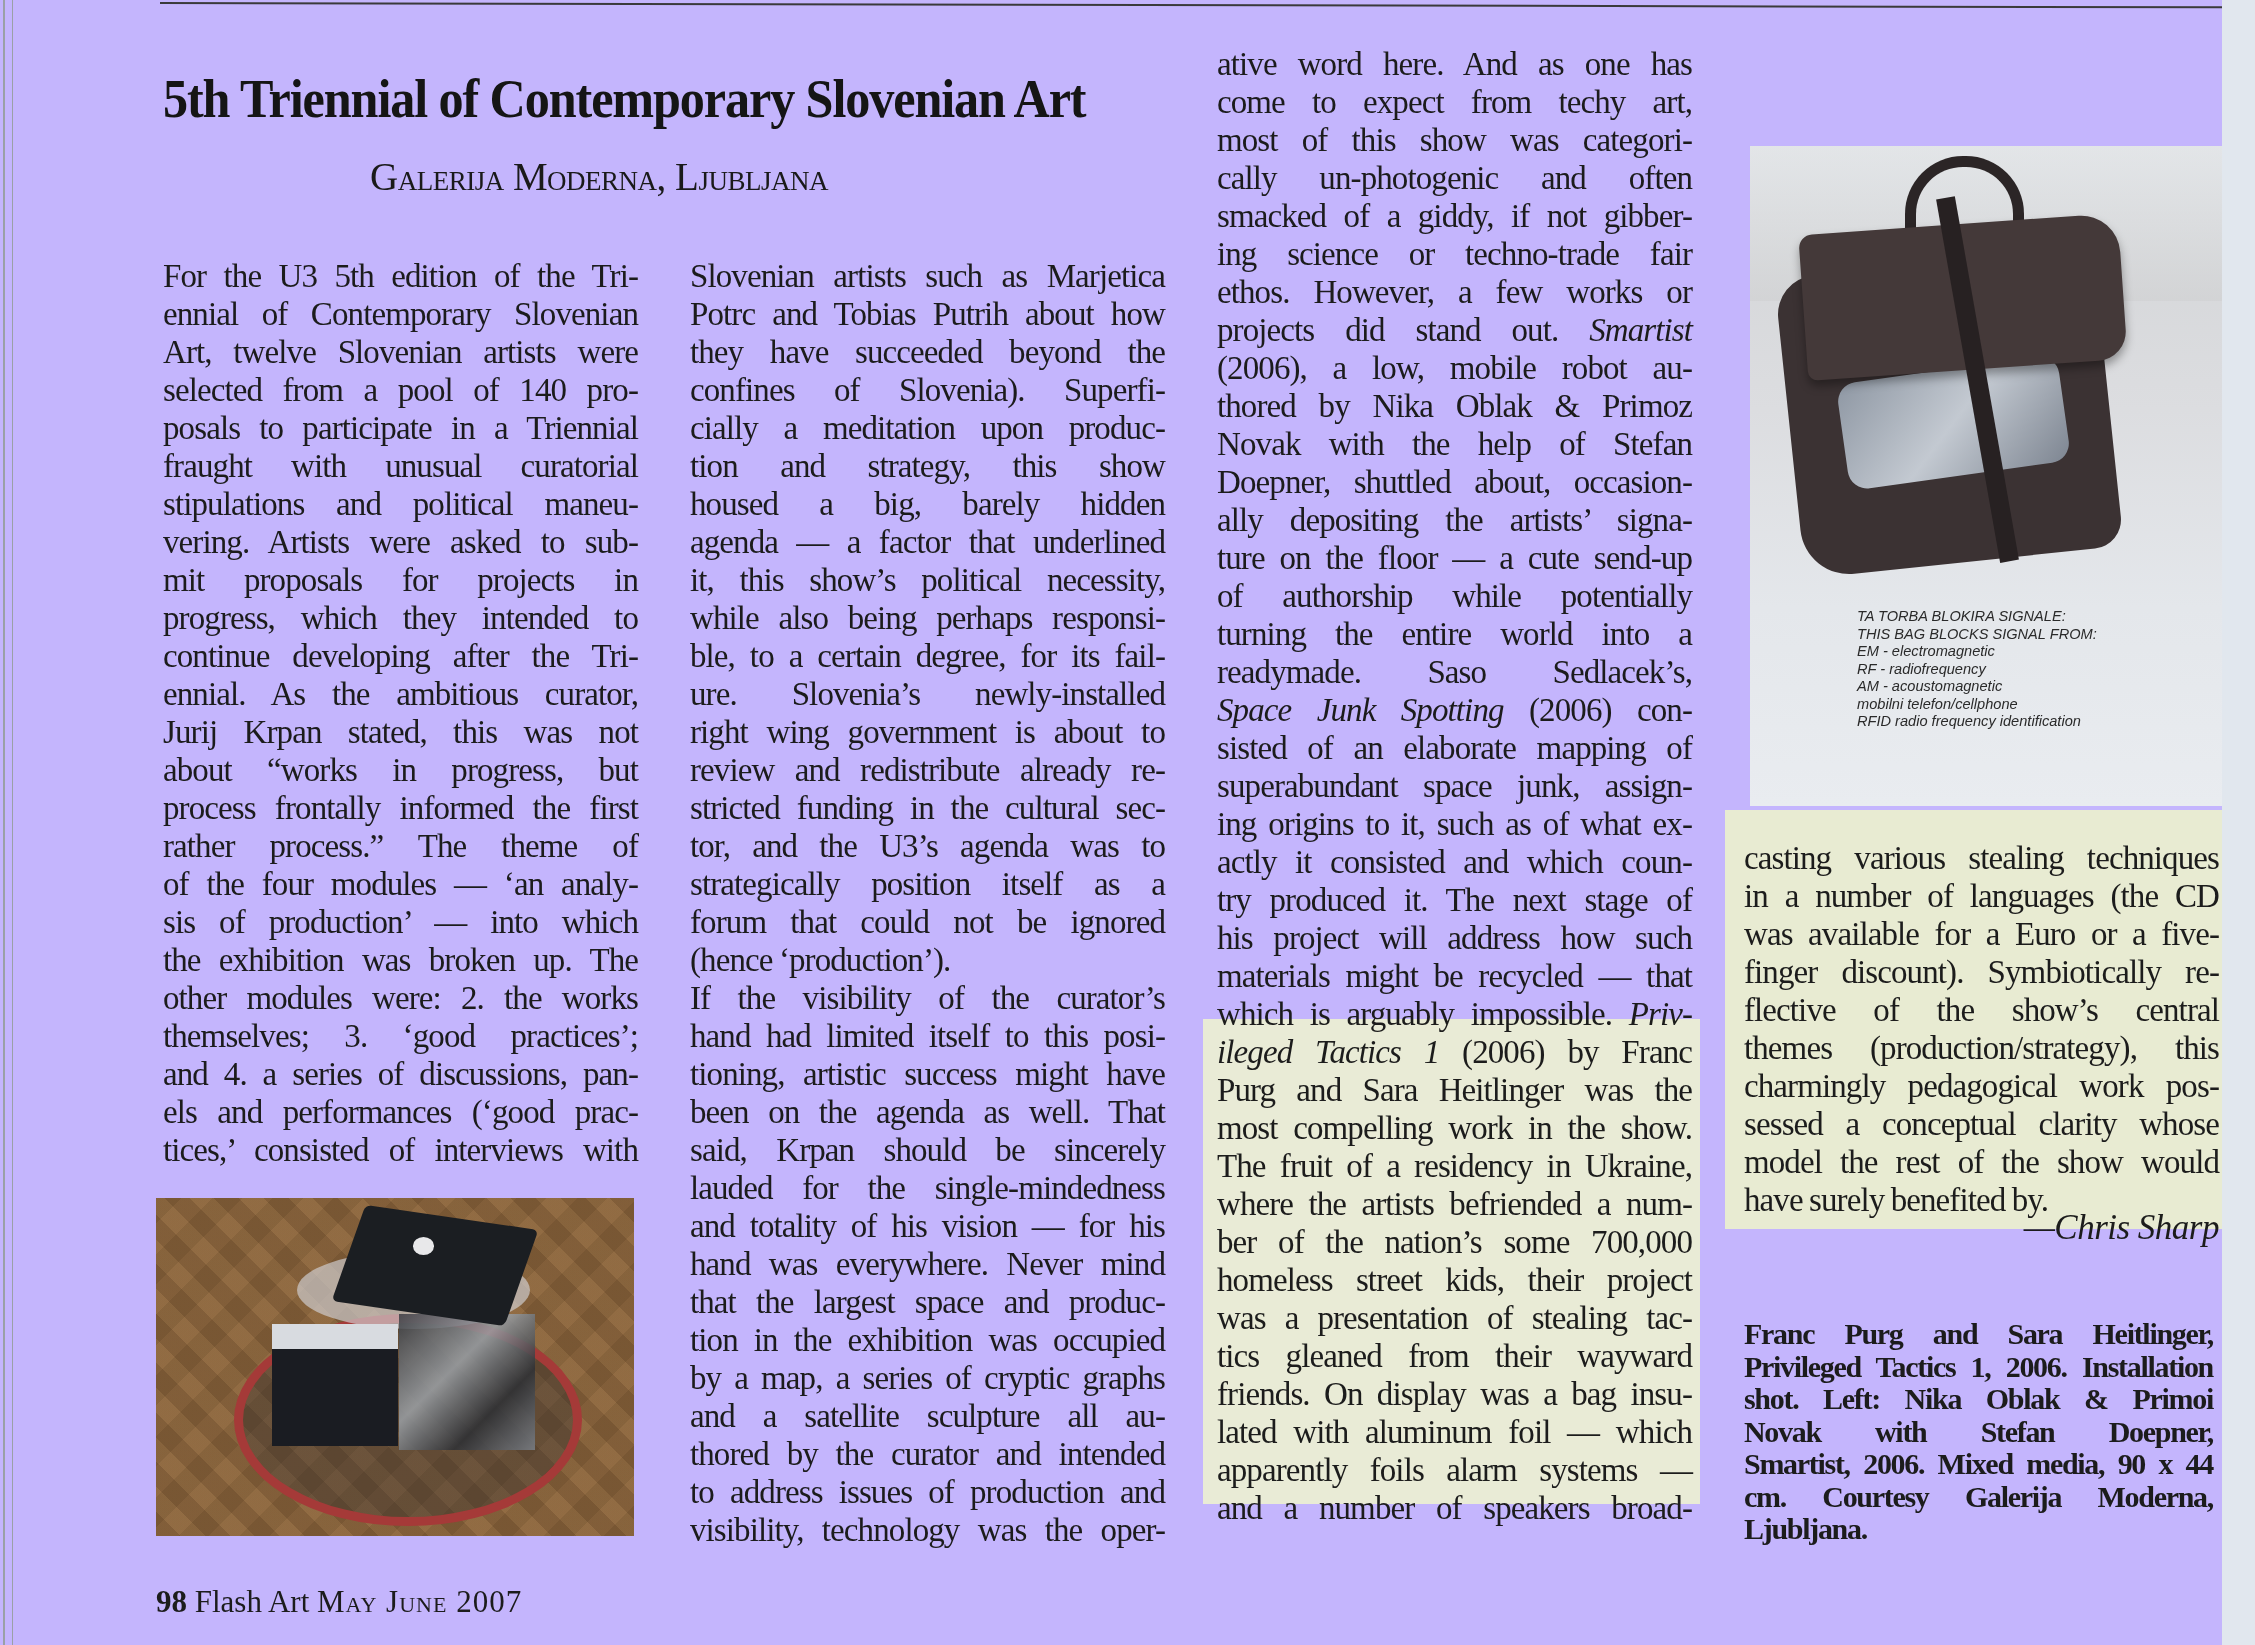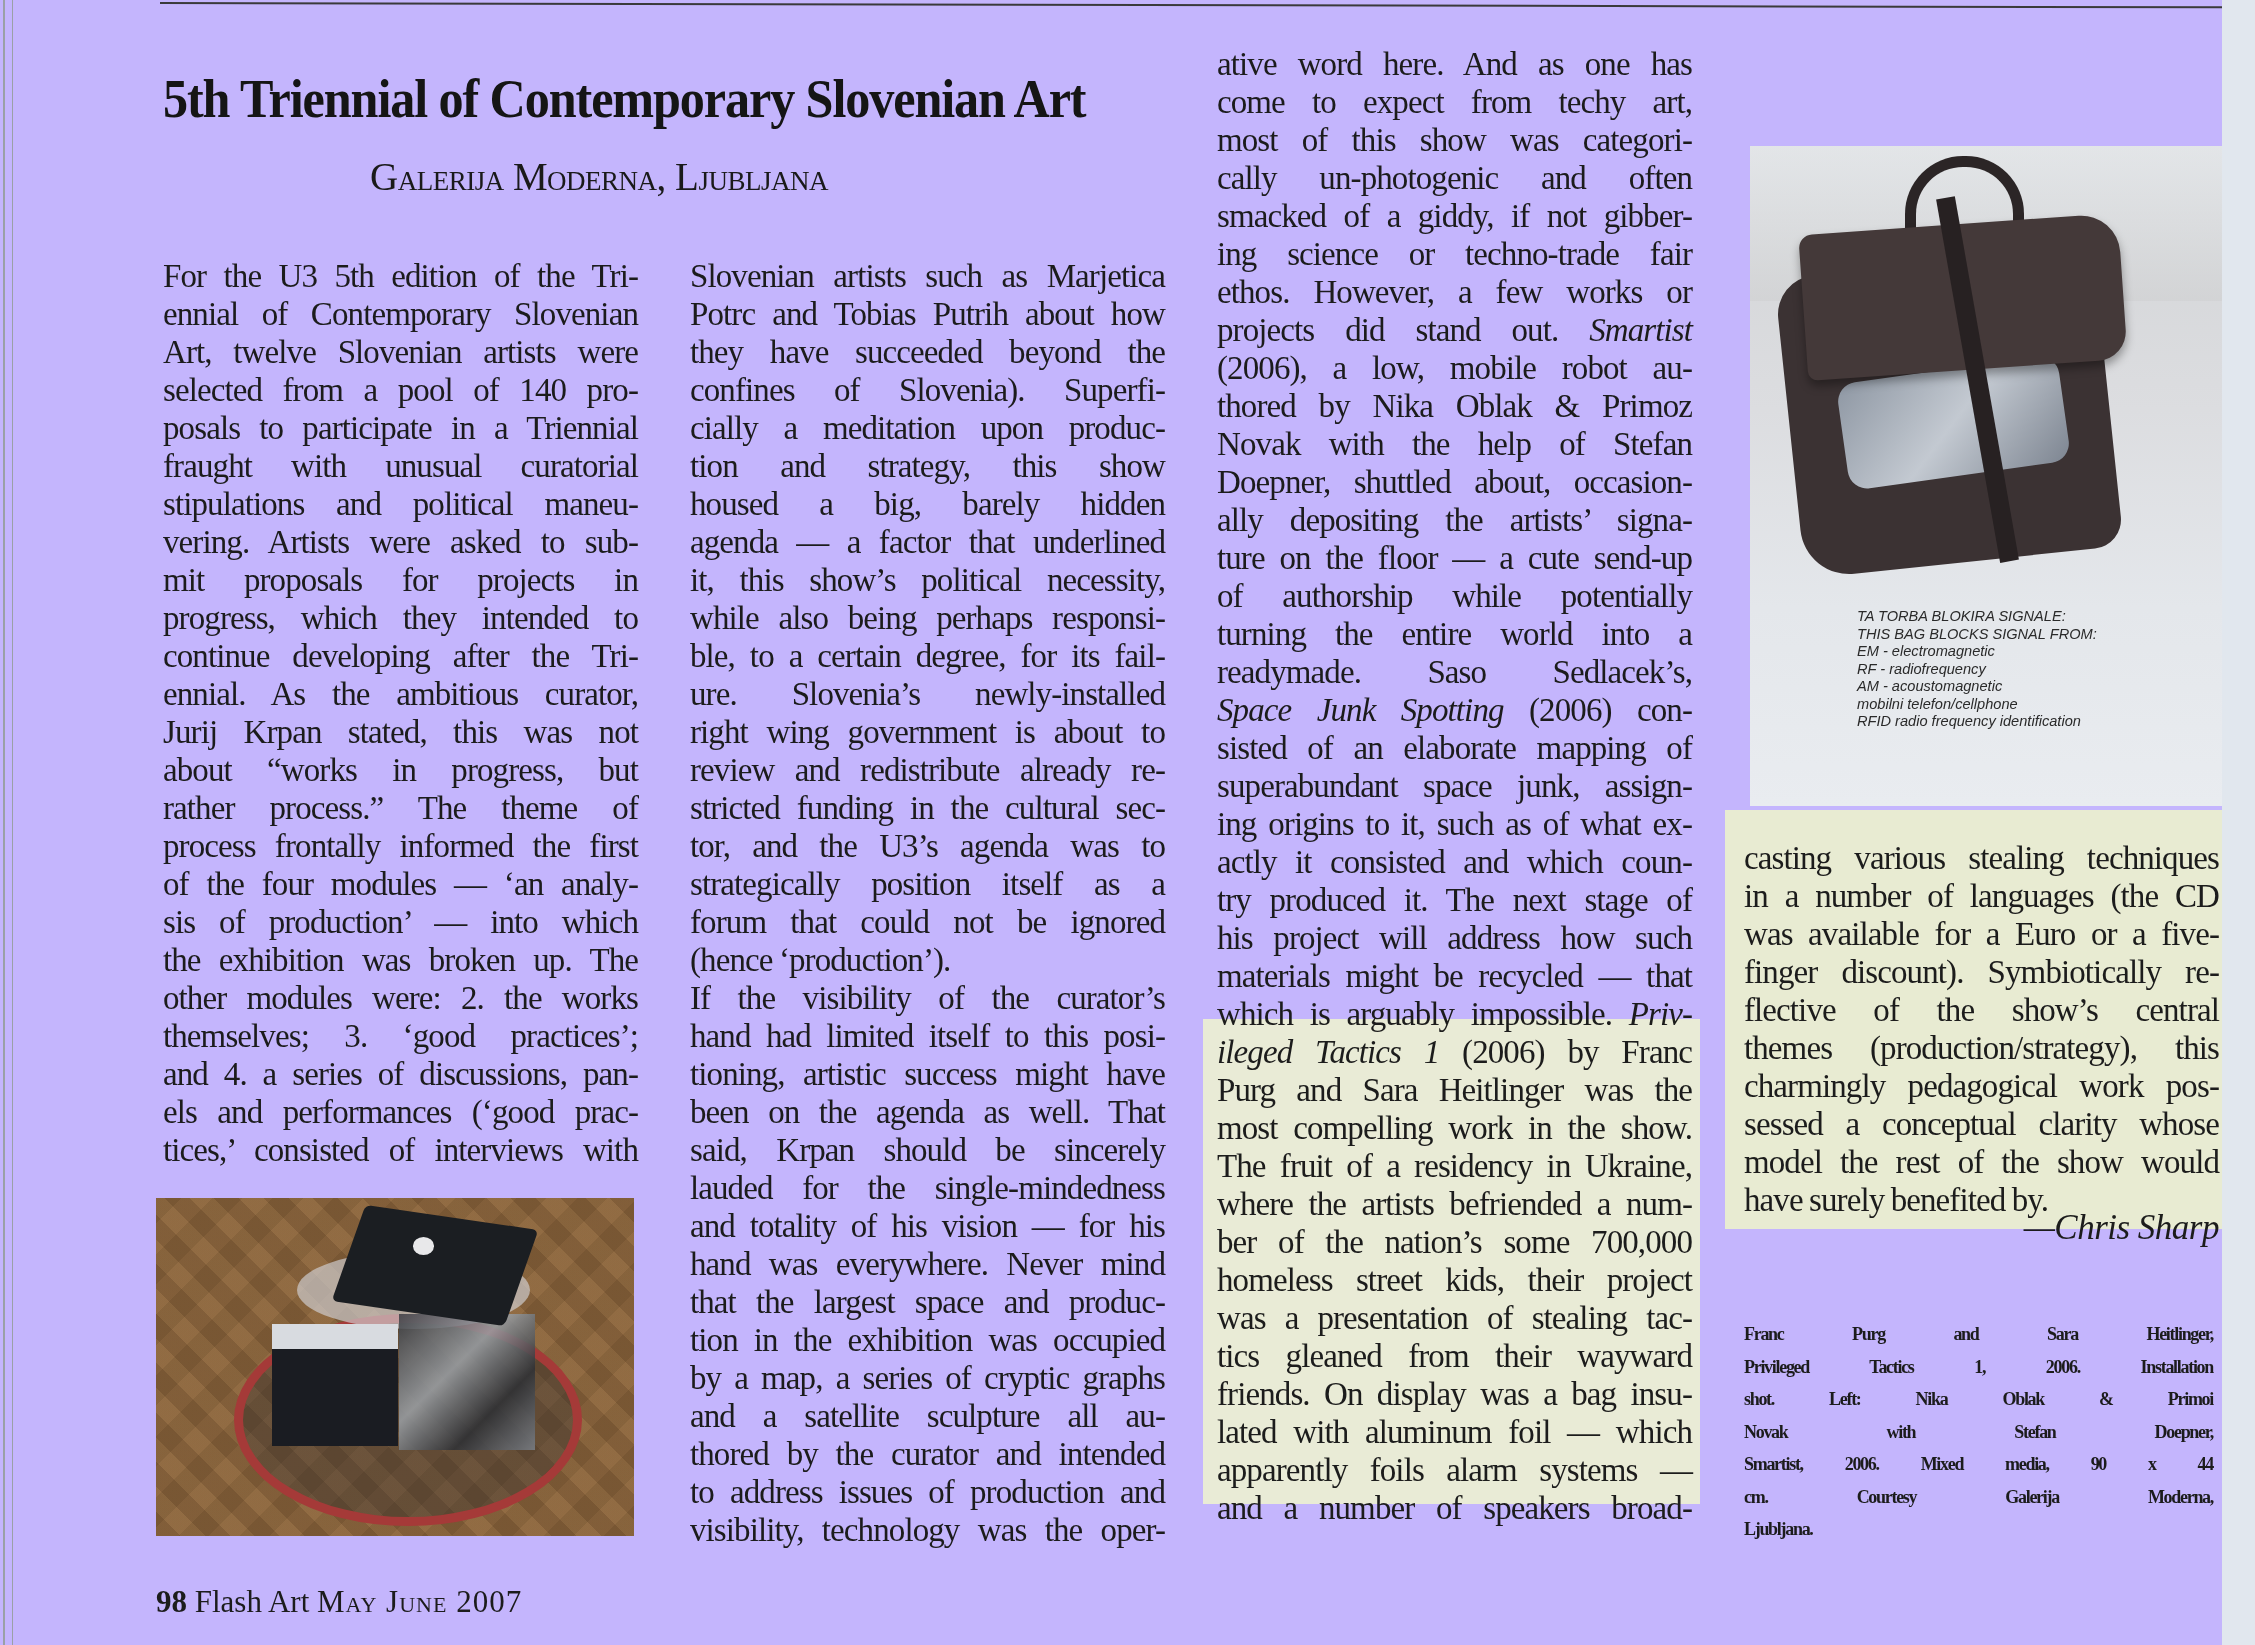"rather process.” The theme of" span.line { order: before "process frontally informed the first" -> after "process frontally informed the first" }
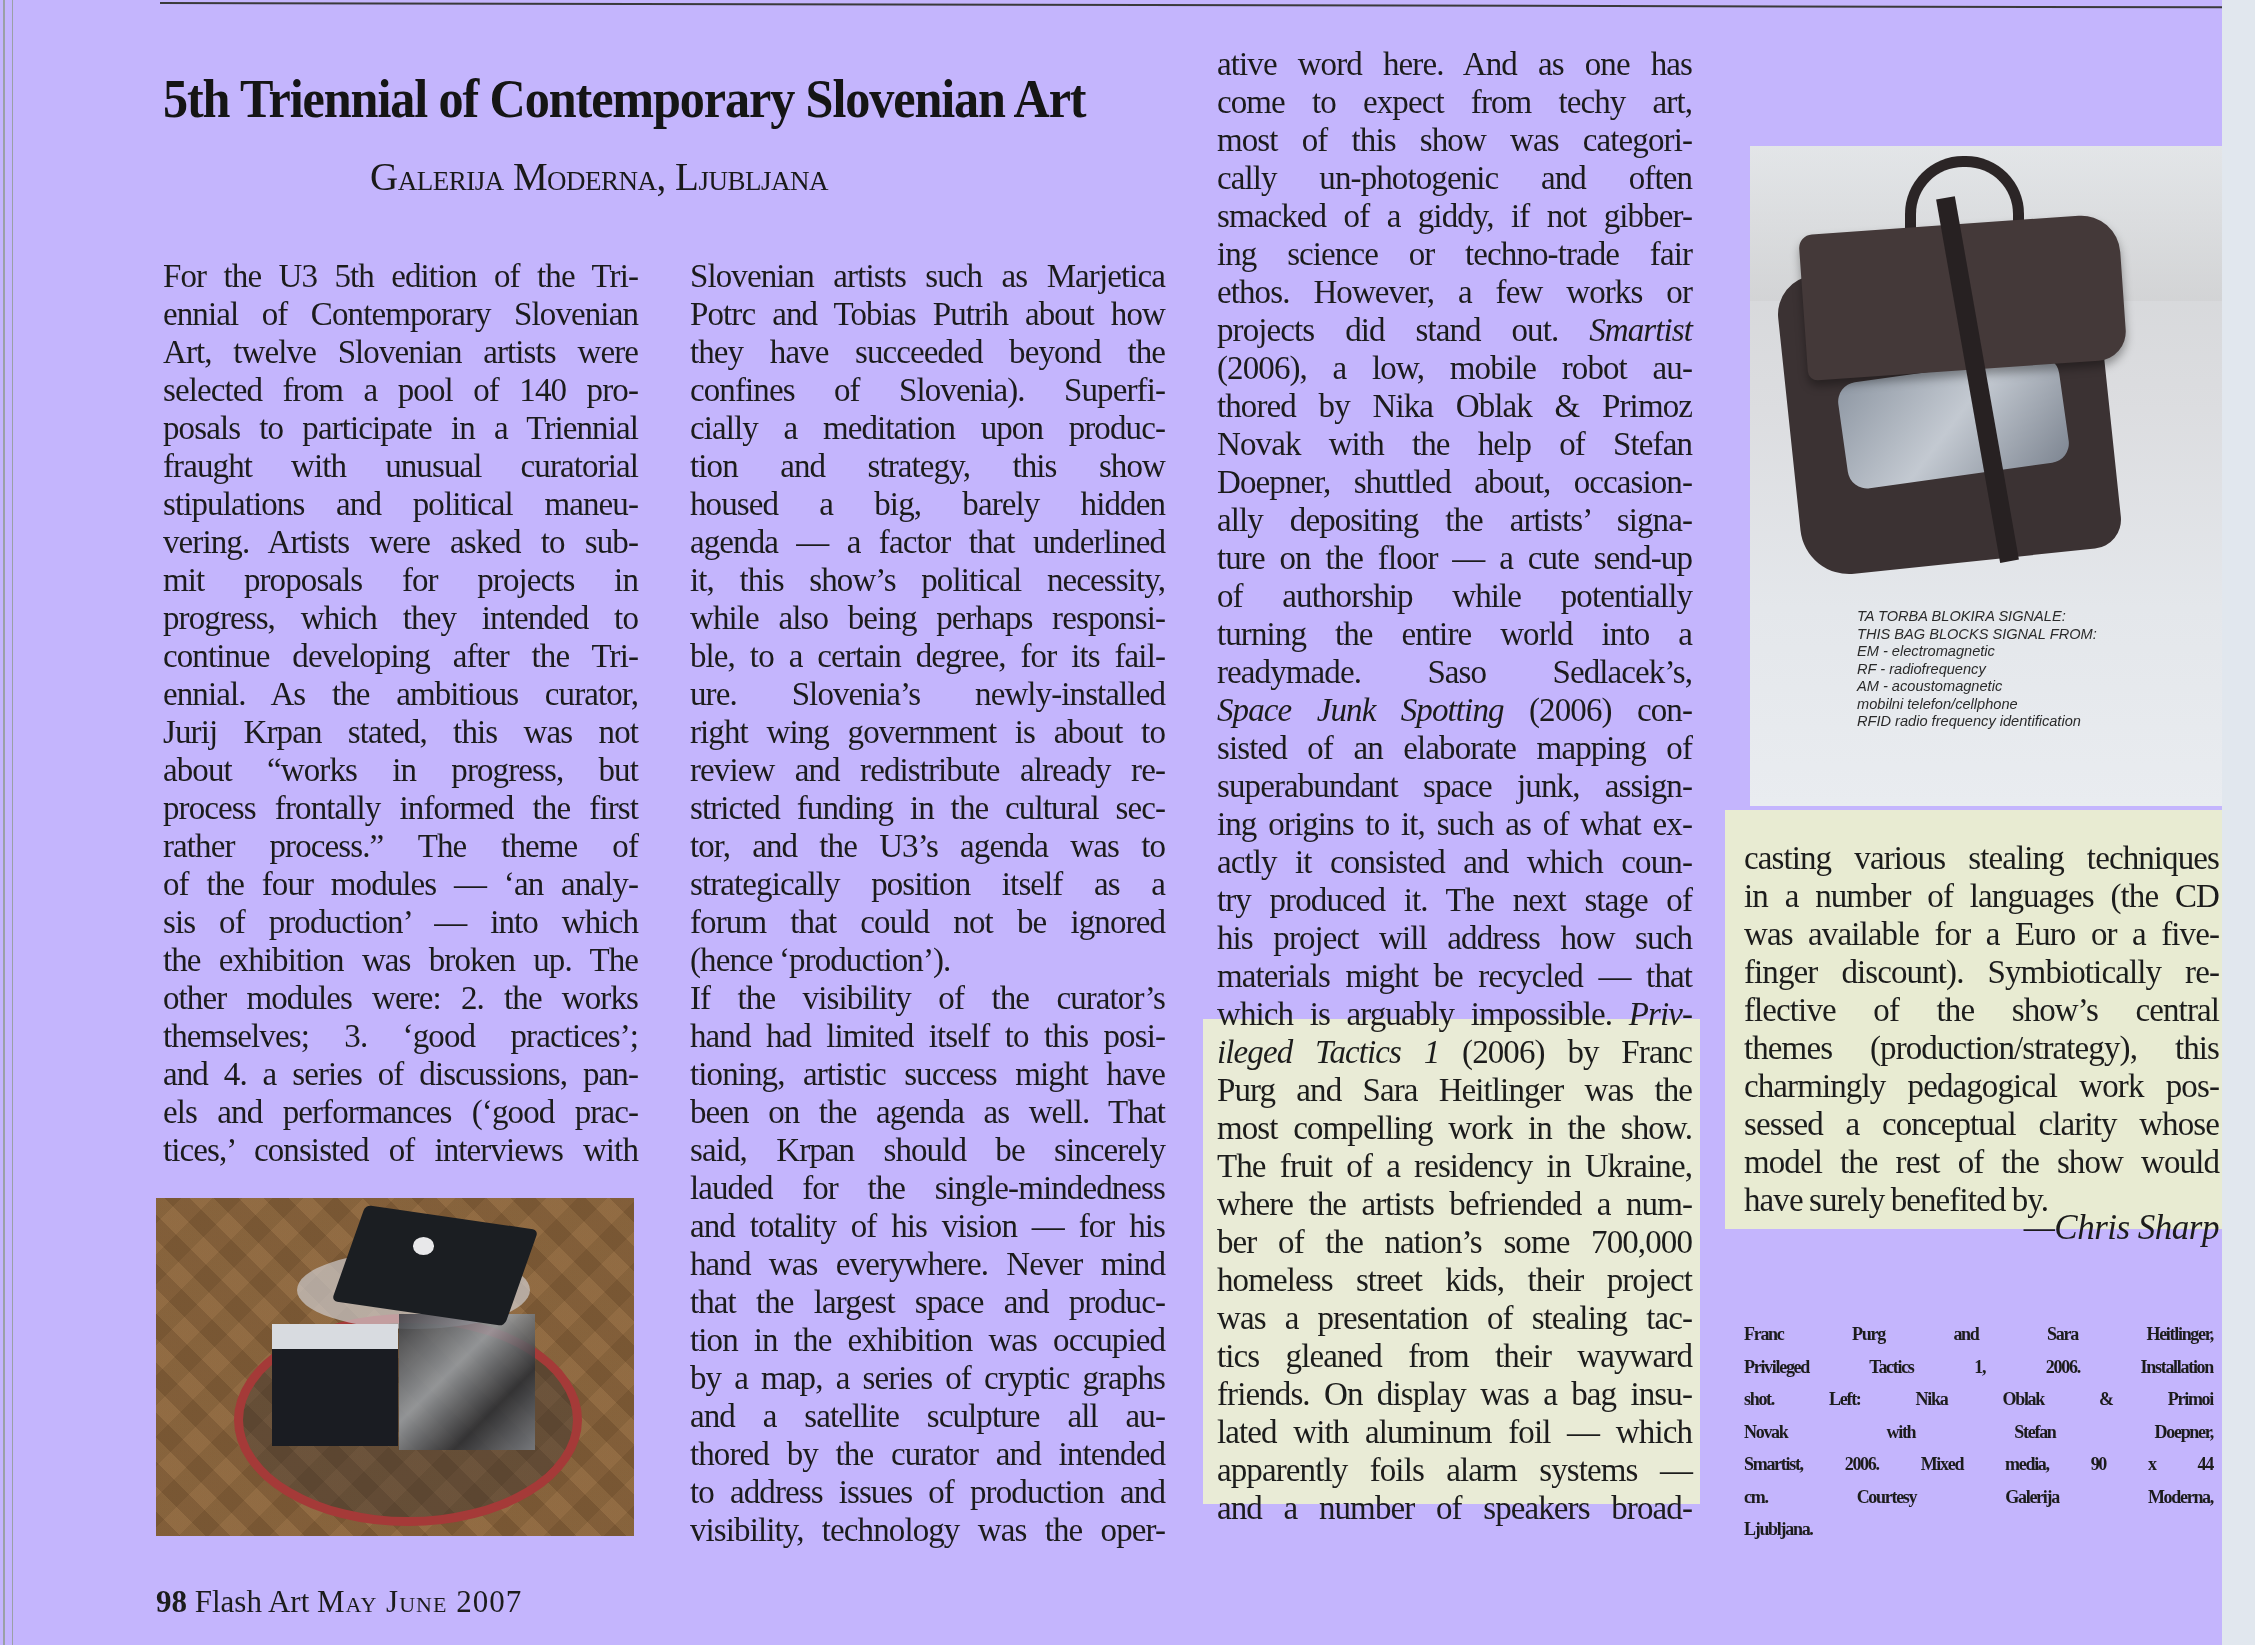"Franc Purg and Sara Heitlinger," .caption { font-size: 18px -> 30px }
